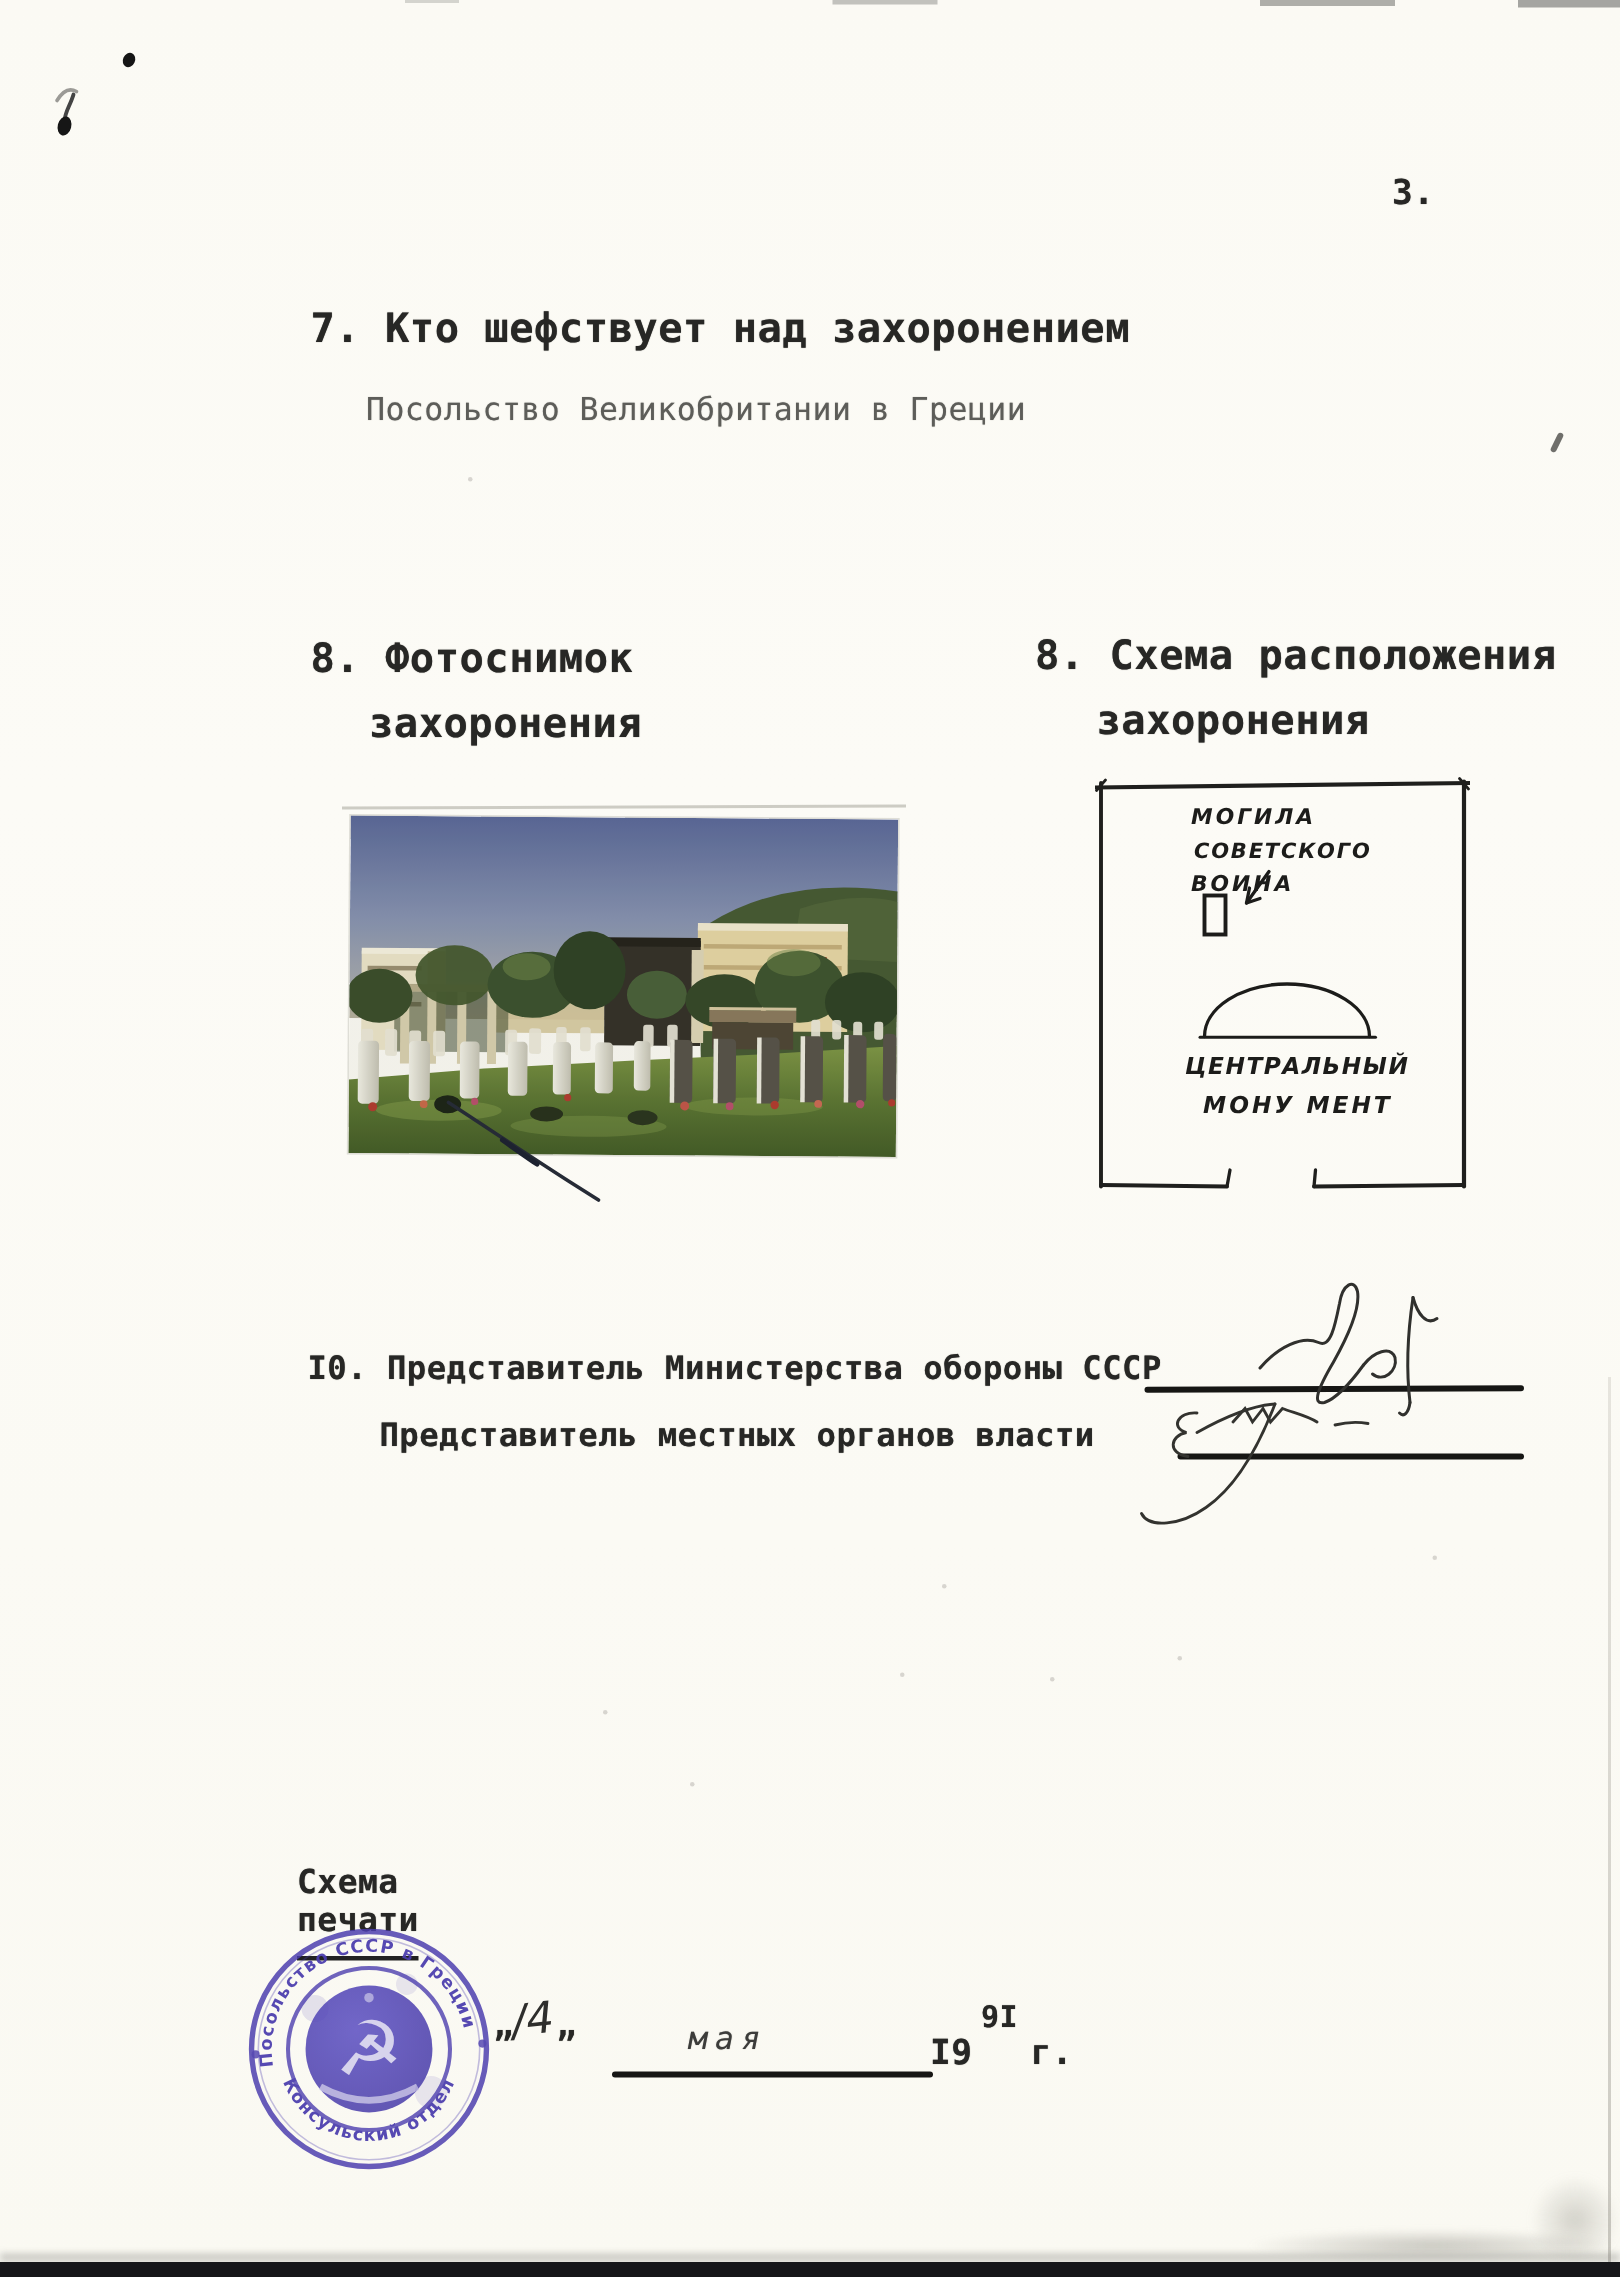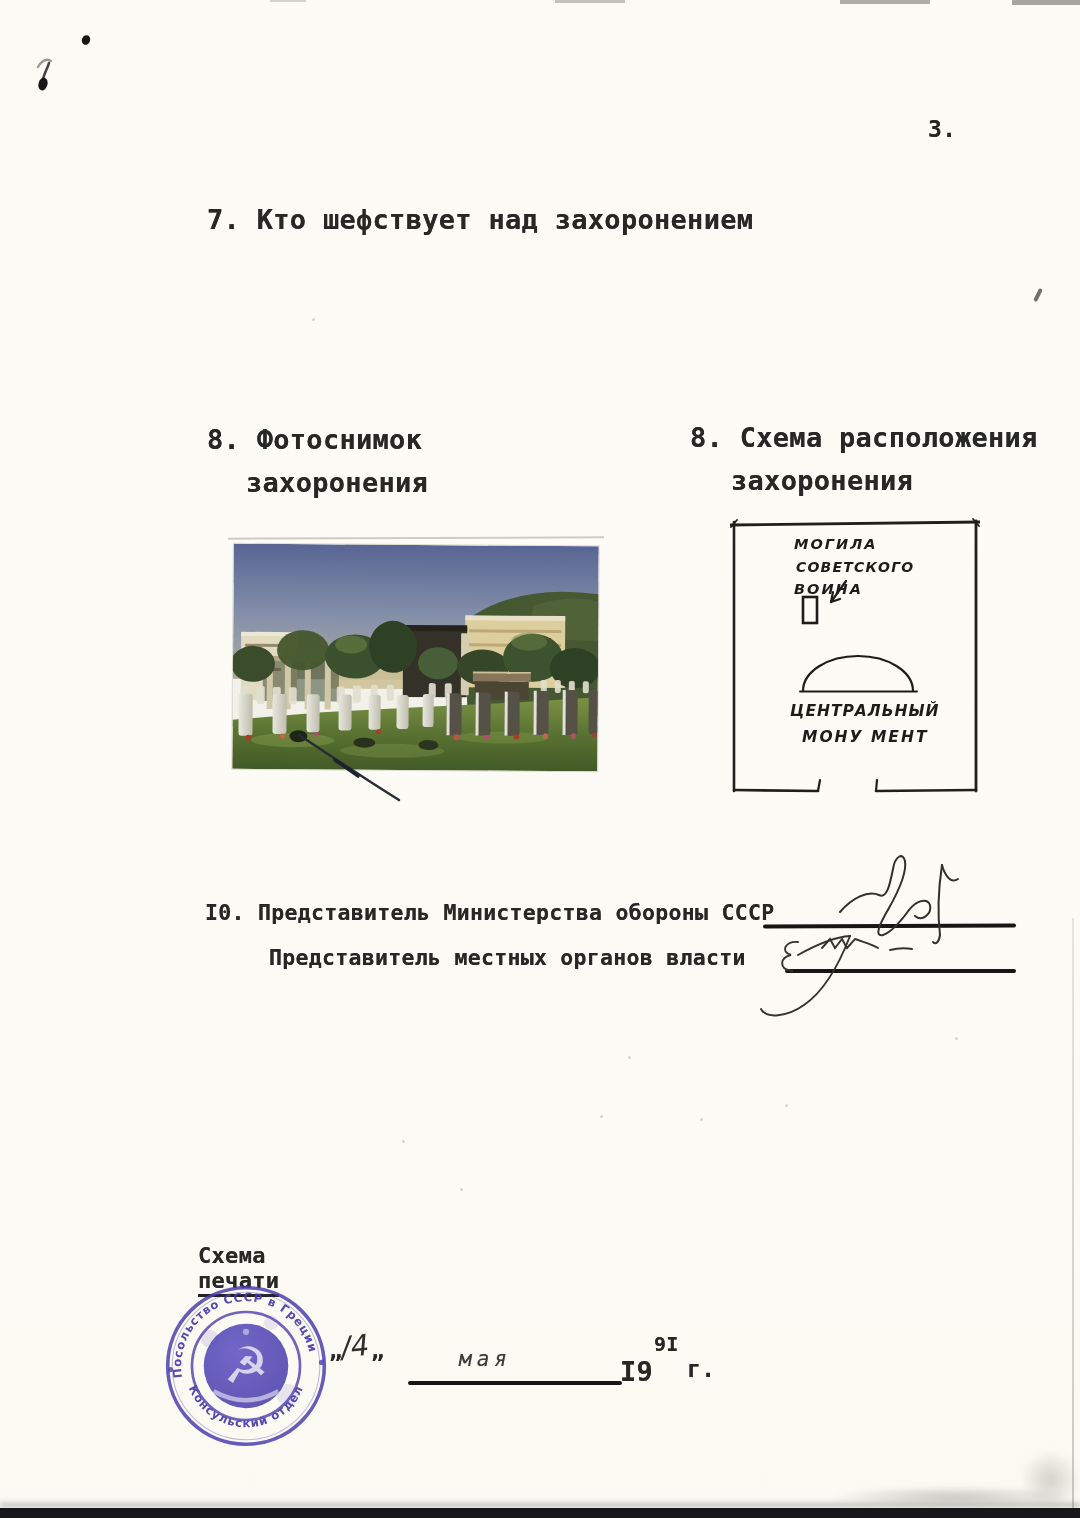"Посольство Великобритании в Греции" div.abs { html: none -> <div>Посольство Великобритании в Греции</div> }
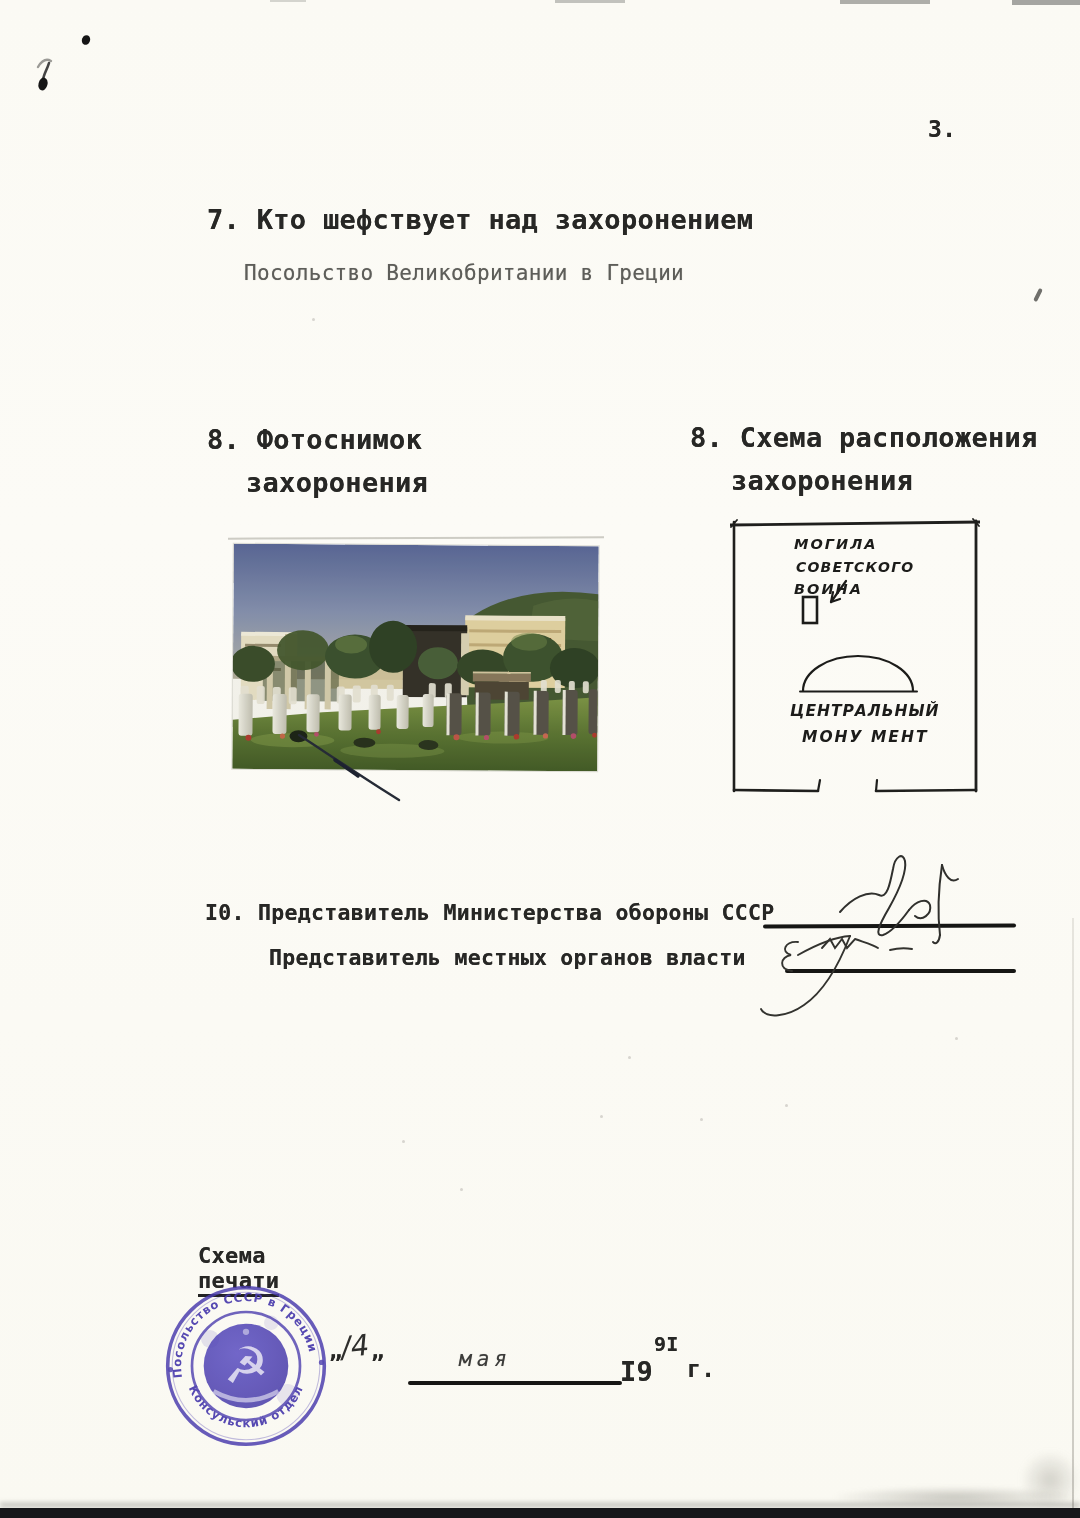"Представитель местных органов власти" div.abs { margin-left: 16px -> none }
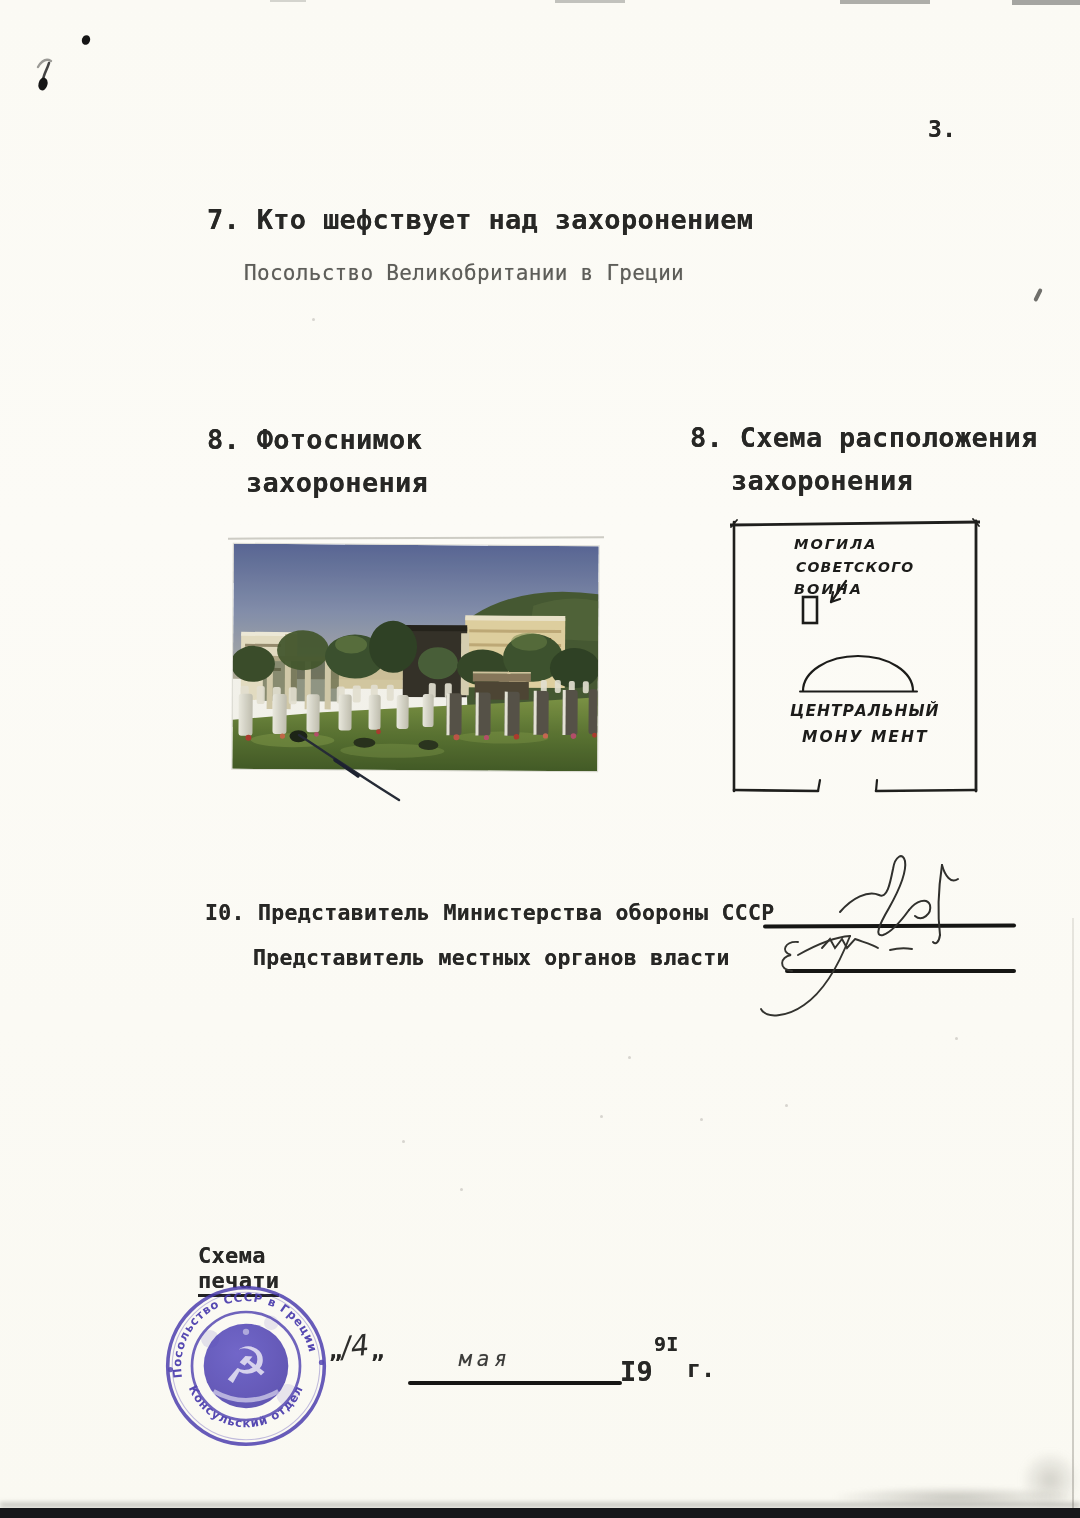"печати" .seal-caption .u { padding-bottom: 1px -> 11px }
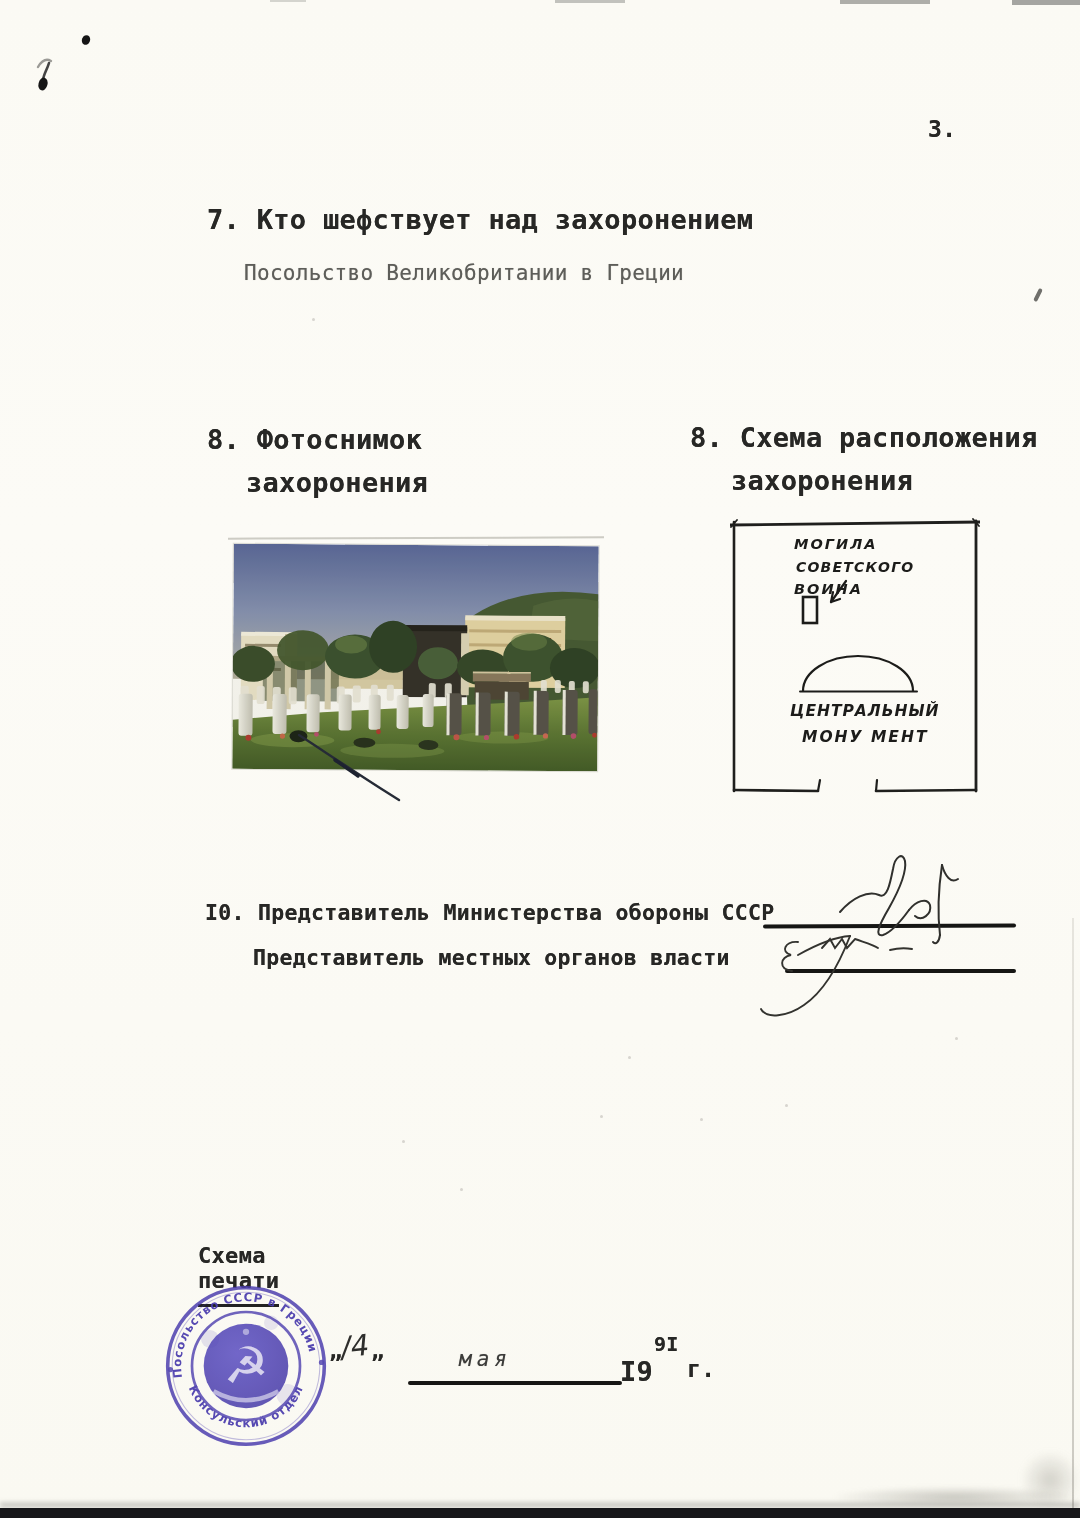"I9" div.abs { font-size: 27px -> 23px }
